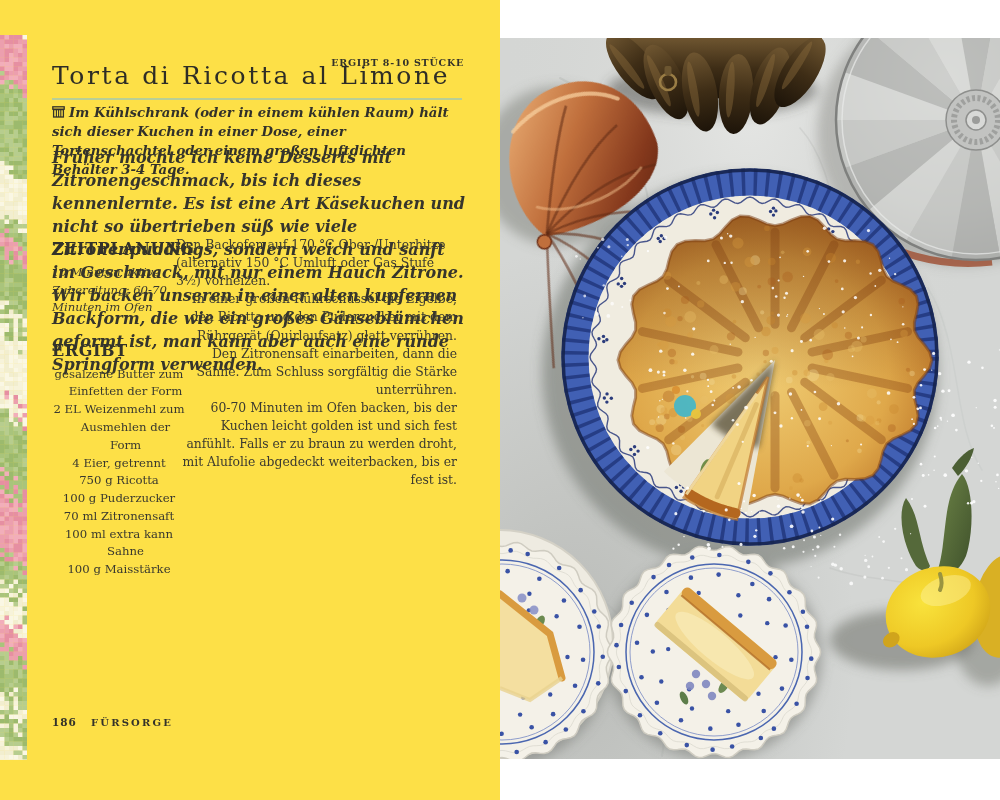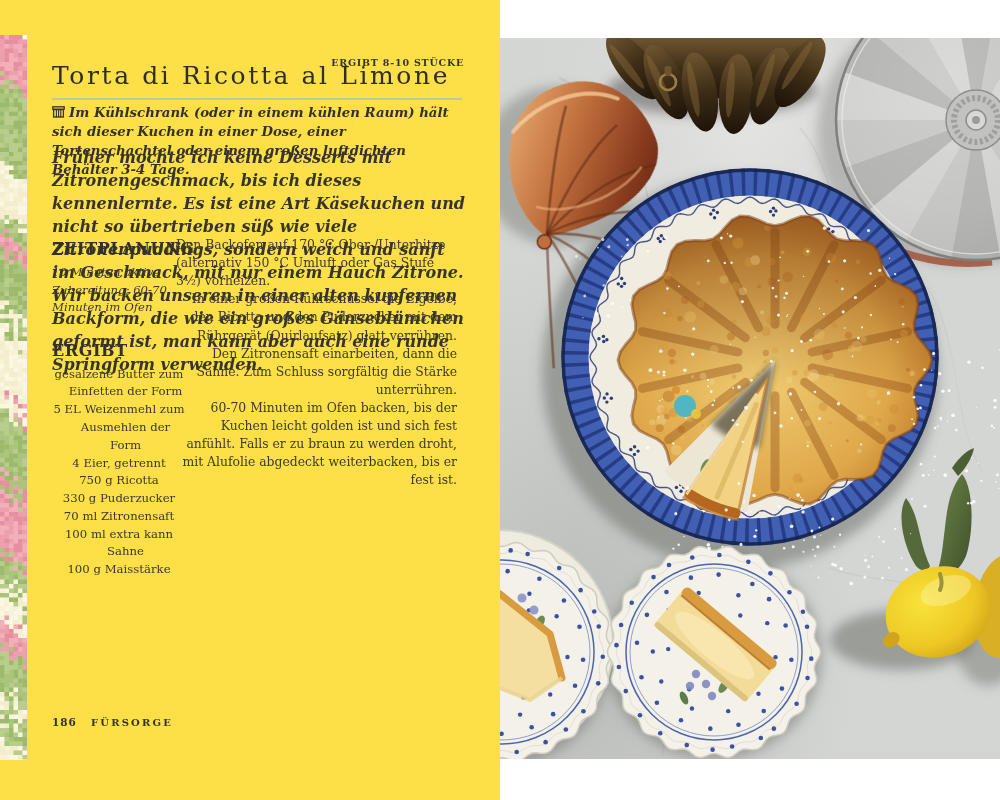"5 EL Weizenmehl zum Ausmehlen" li { text: 5 -> 2 }
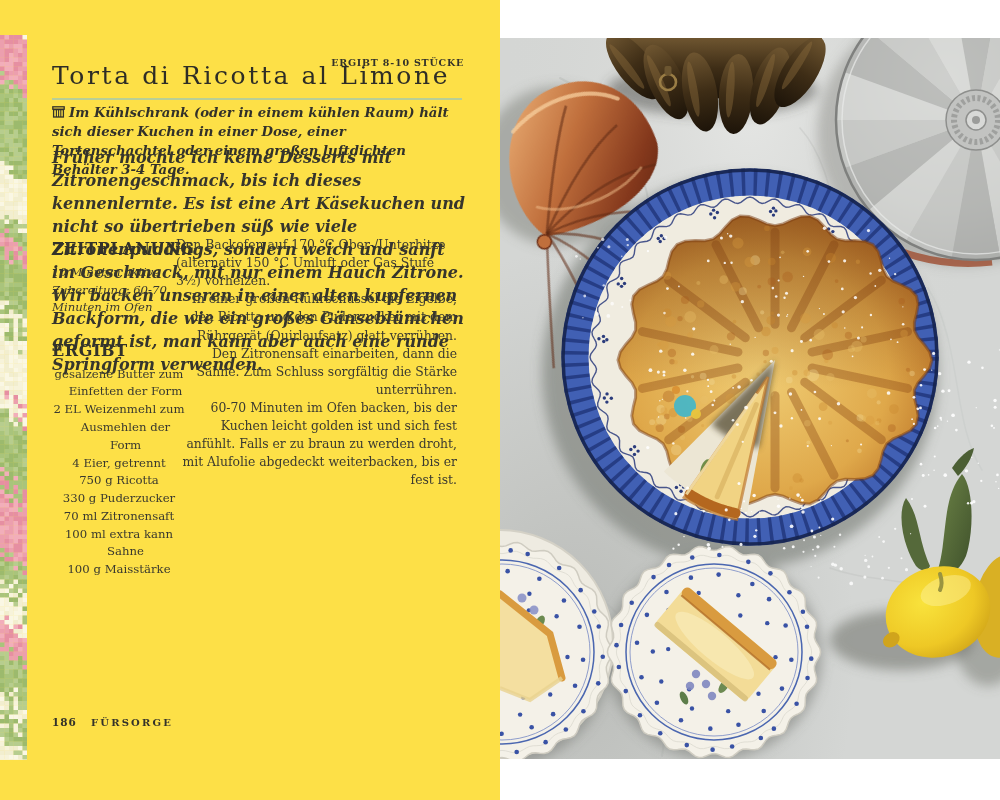"330 g Puderzucker" li { text: 330 -> 100 }
